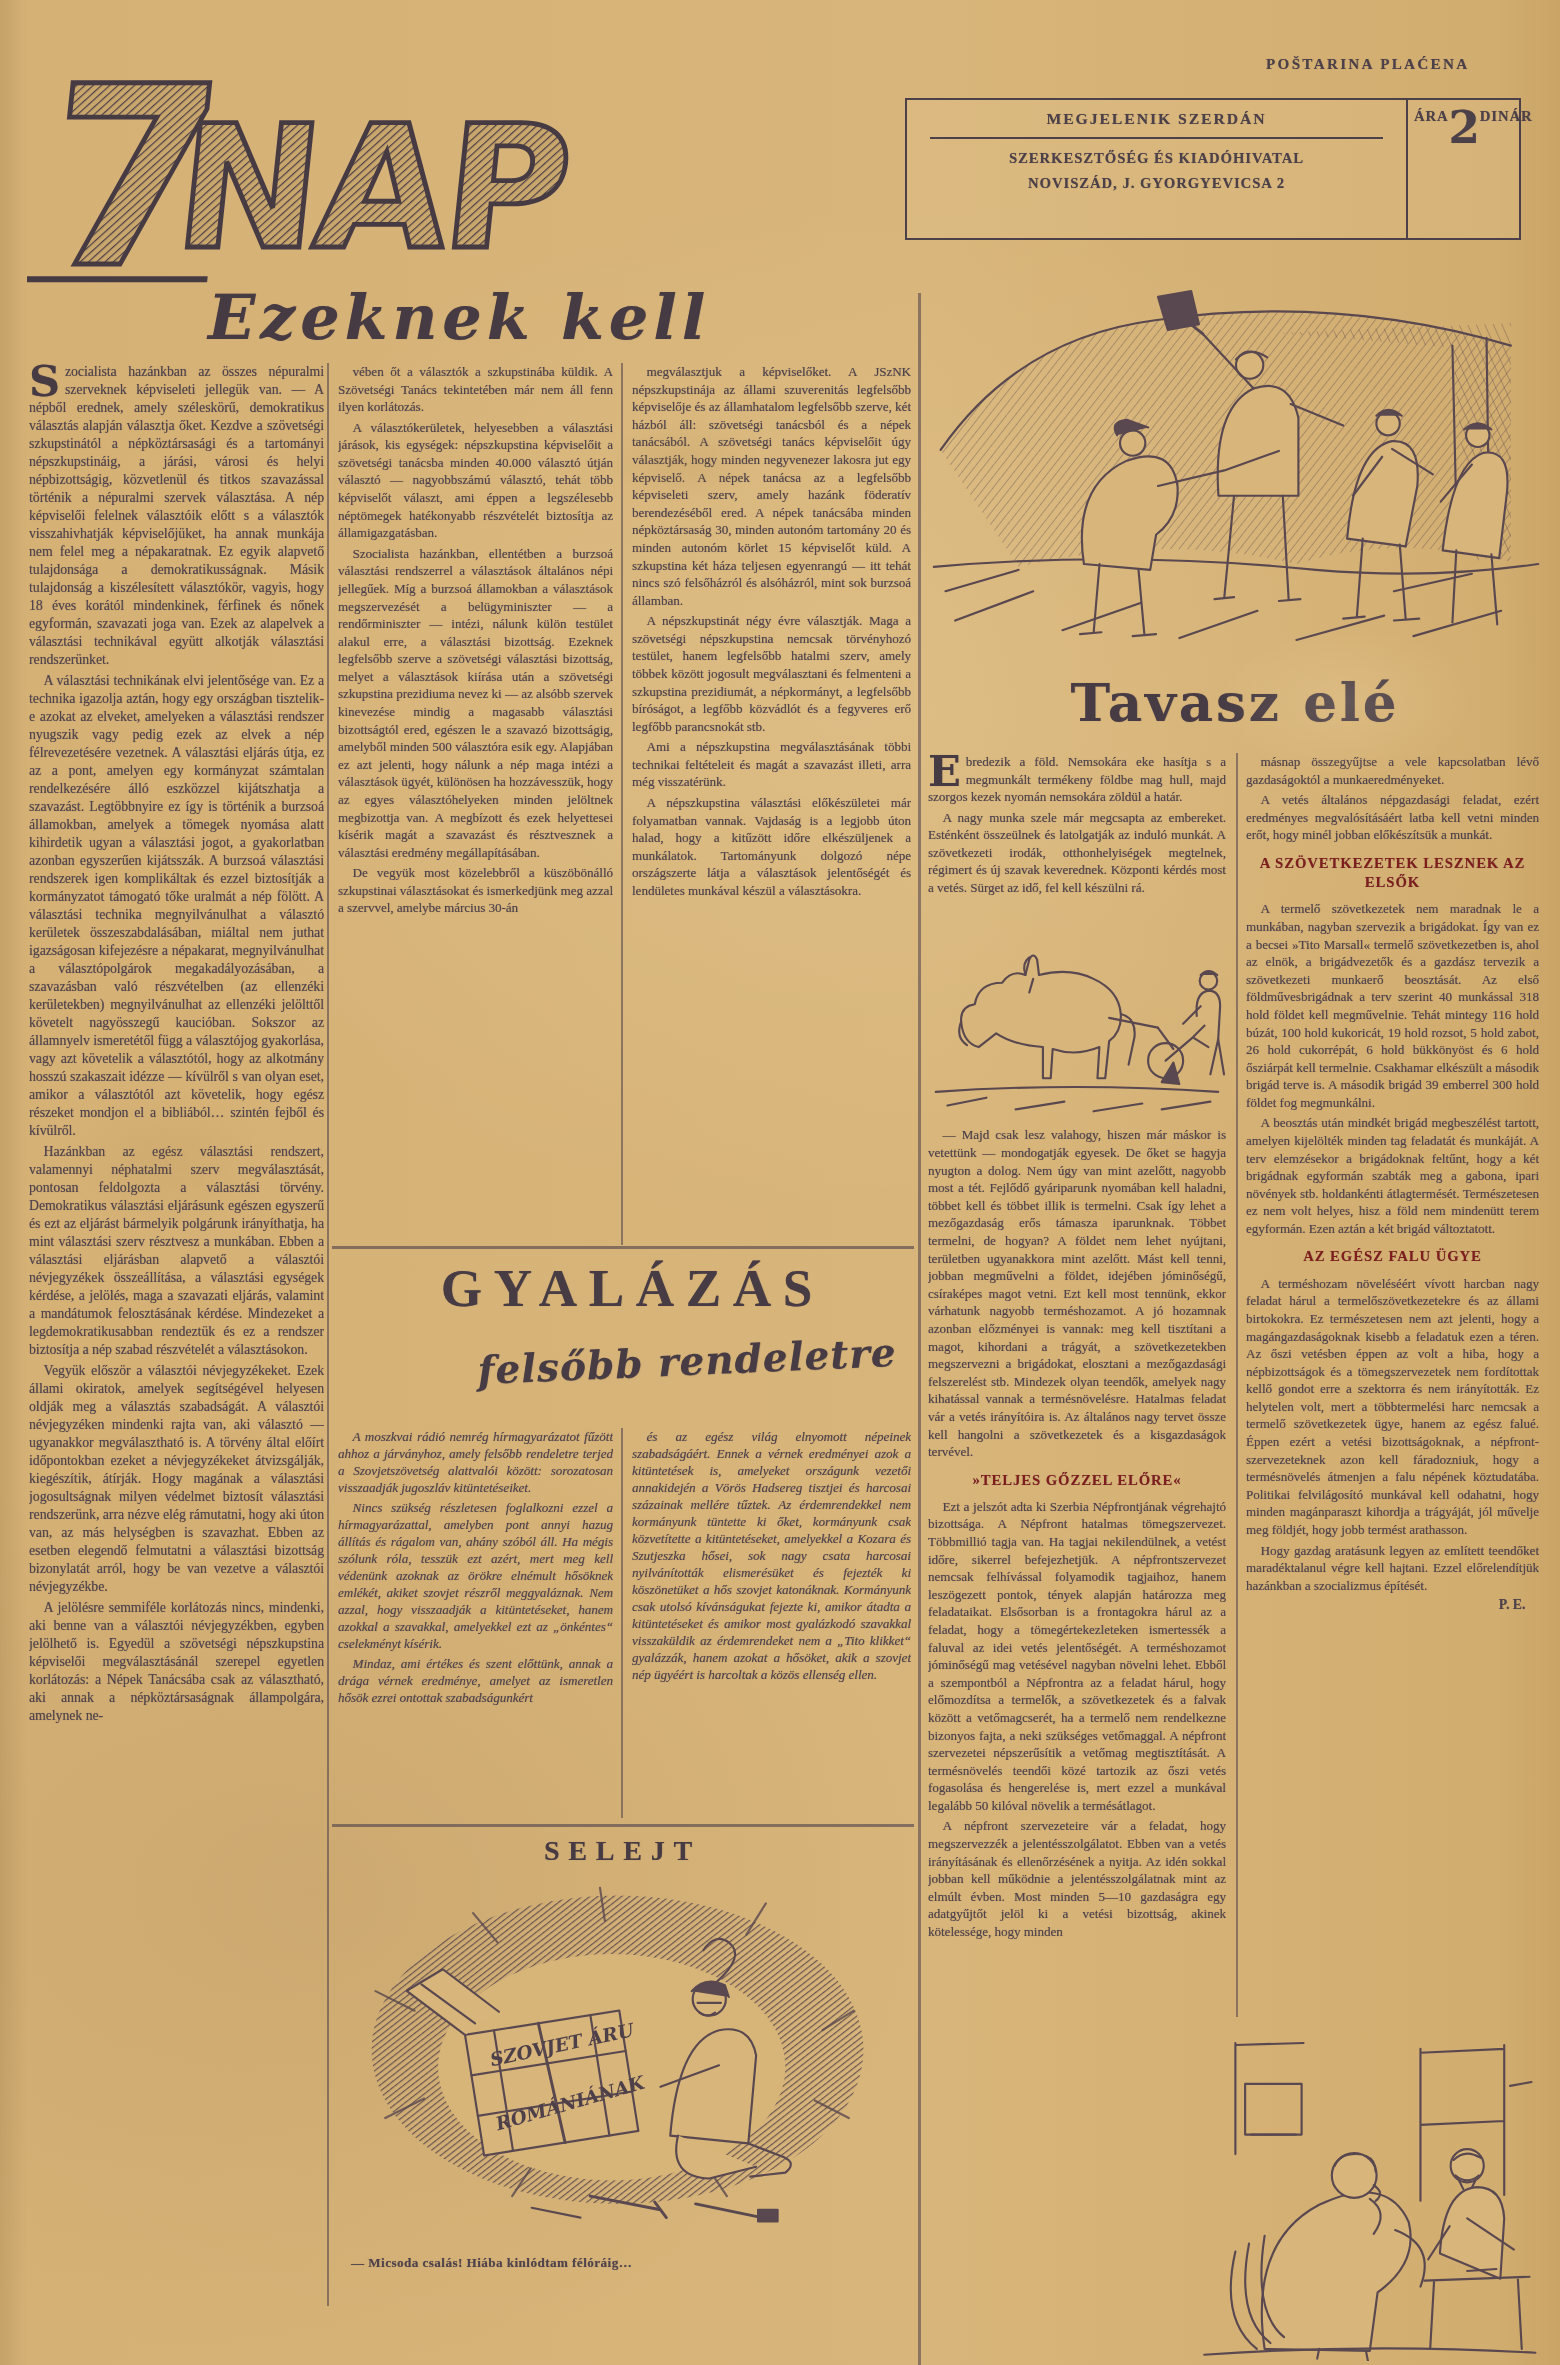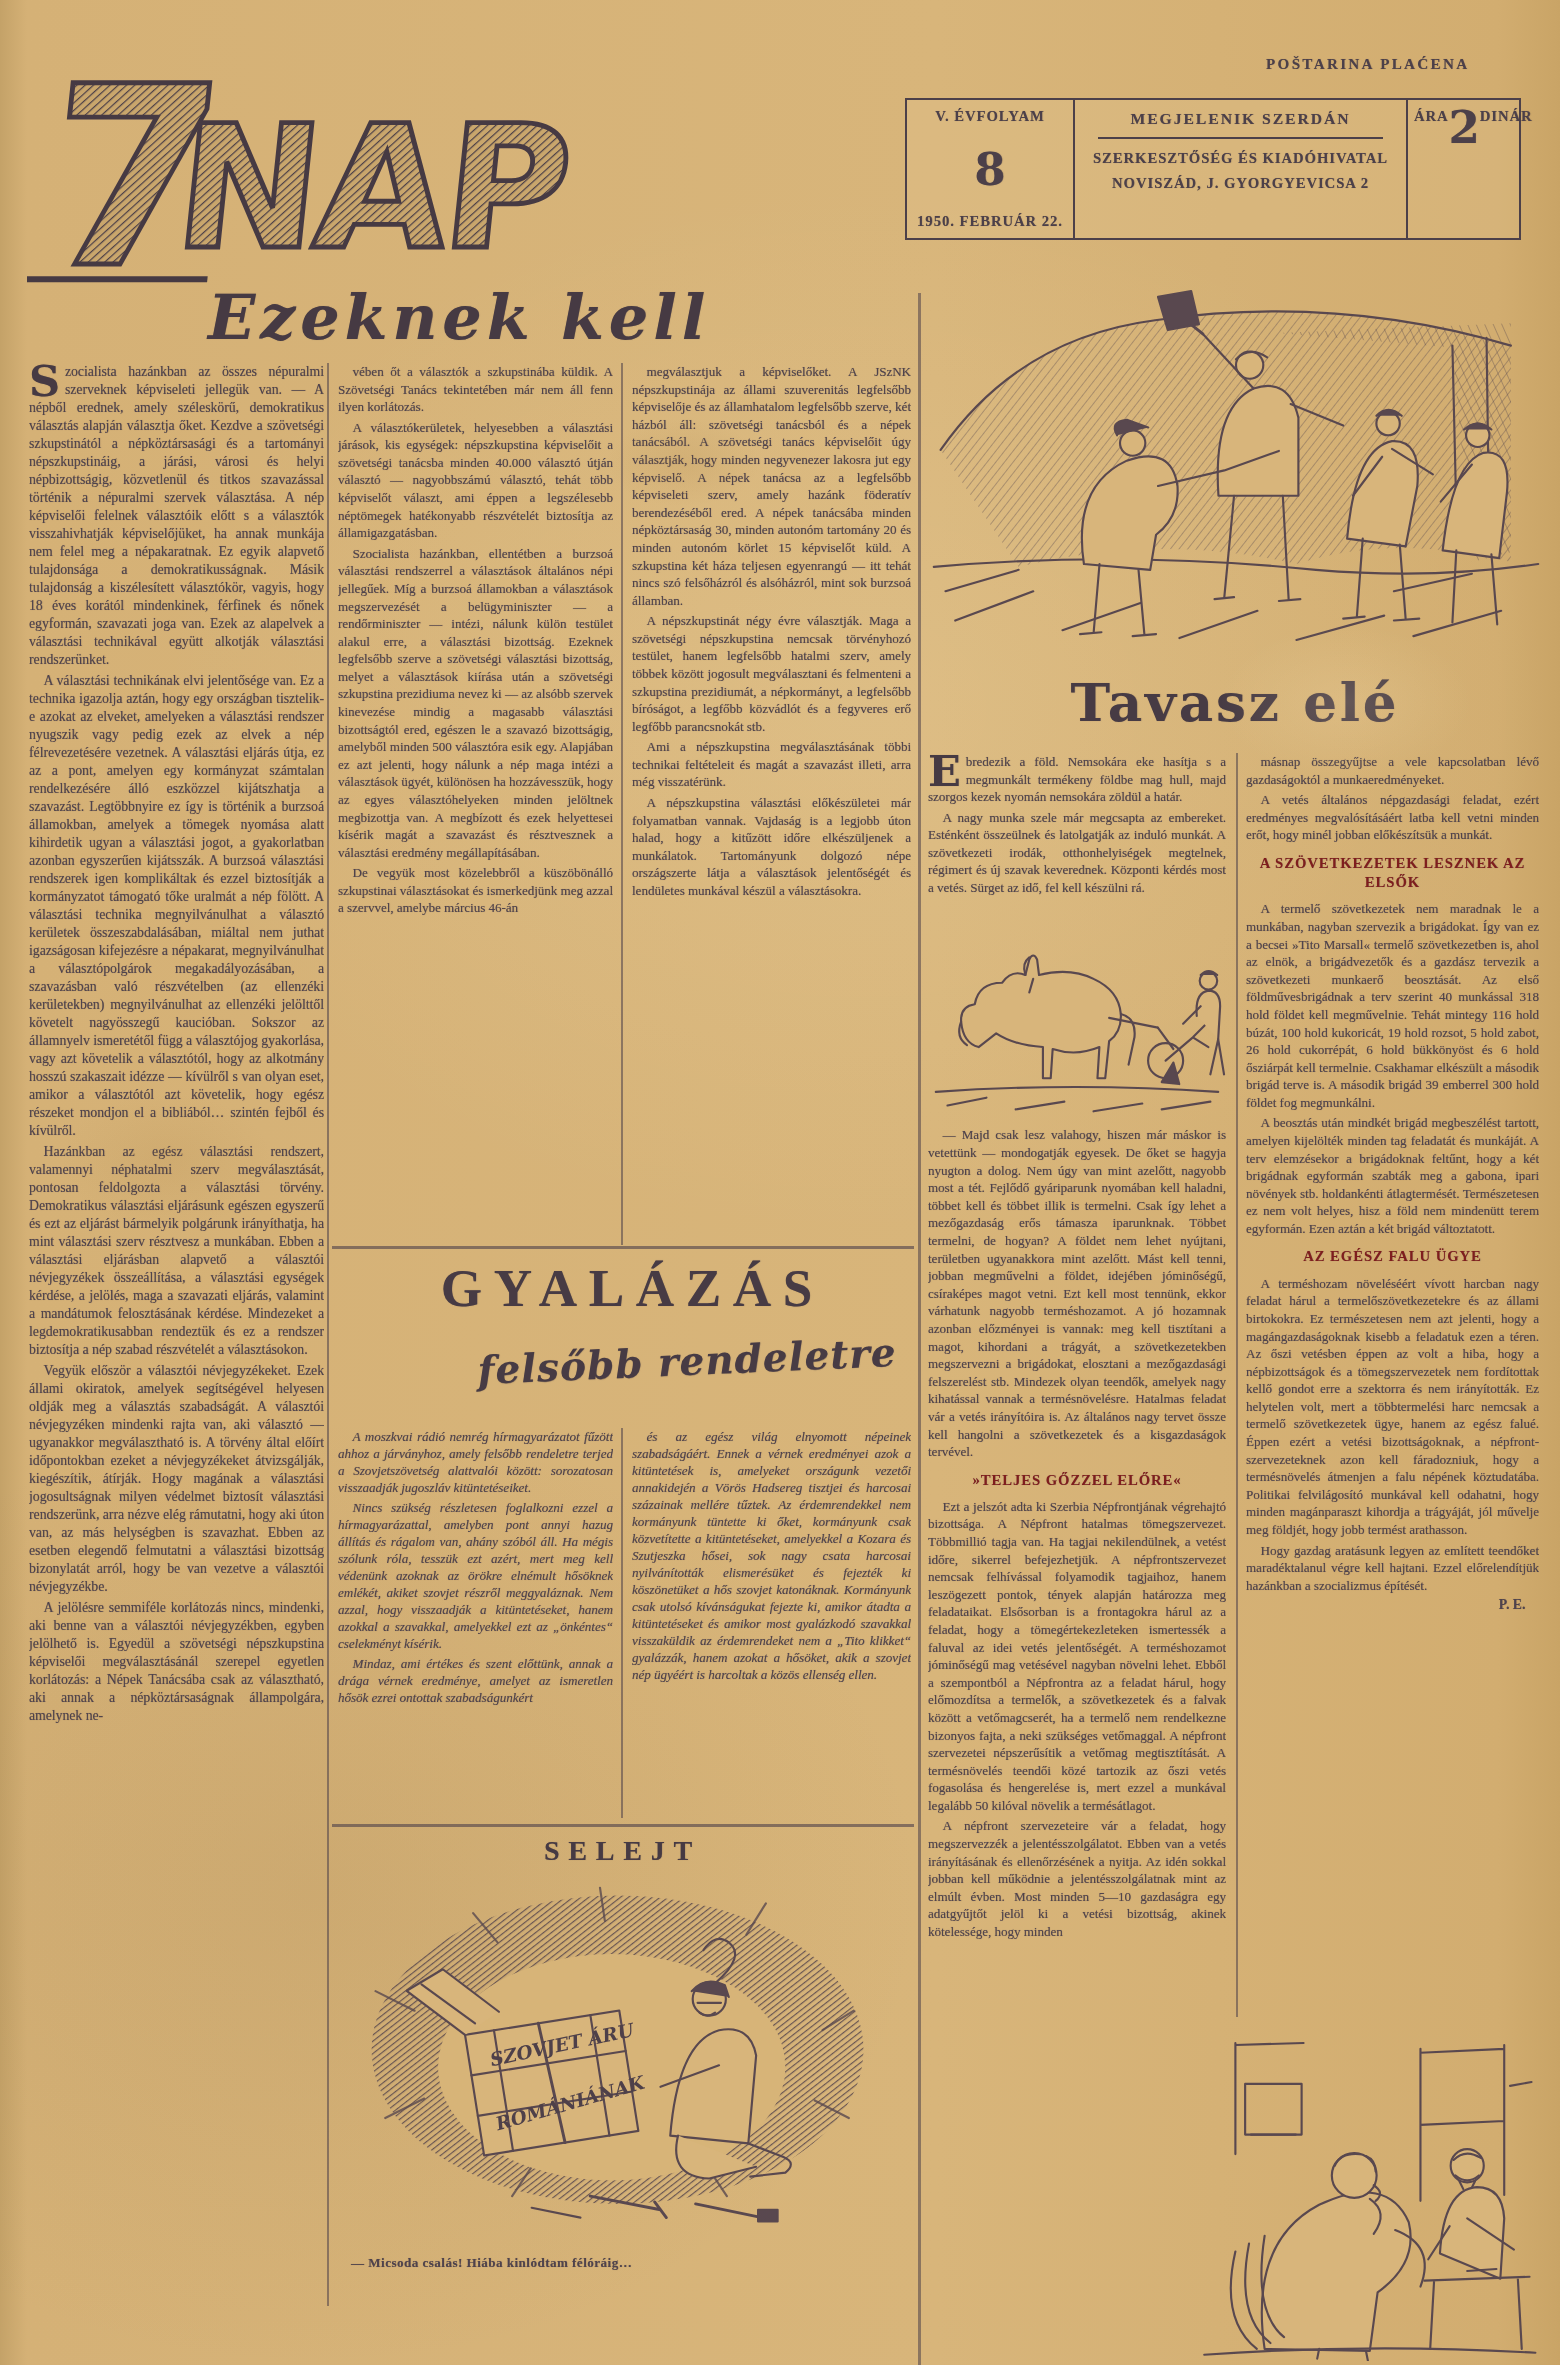"V. ÉVFOLYAM" div.cell { html: <div> <div>V. ÉVFOLYAM</div> <div>8</div> <div>1950. FEBRUÁR 22.</div> </div> -> none }
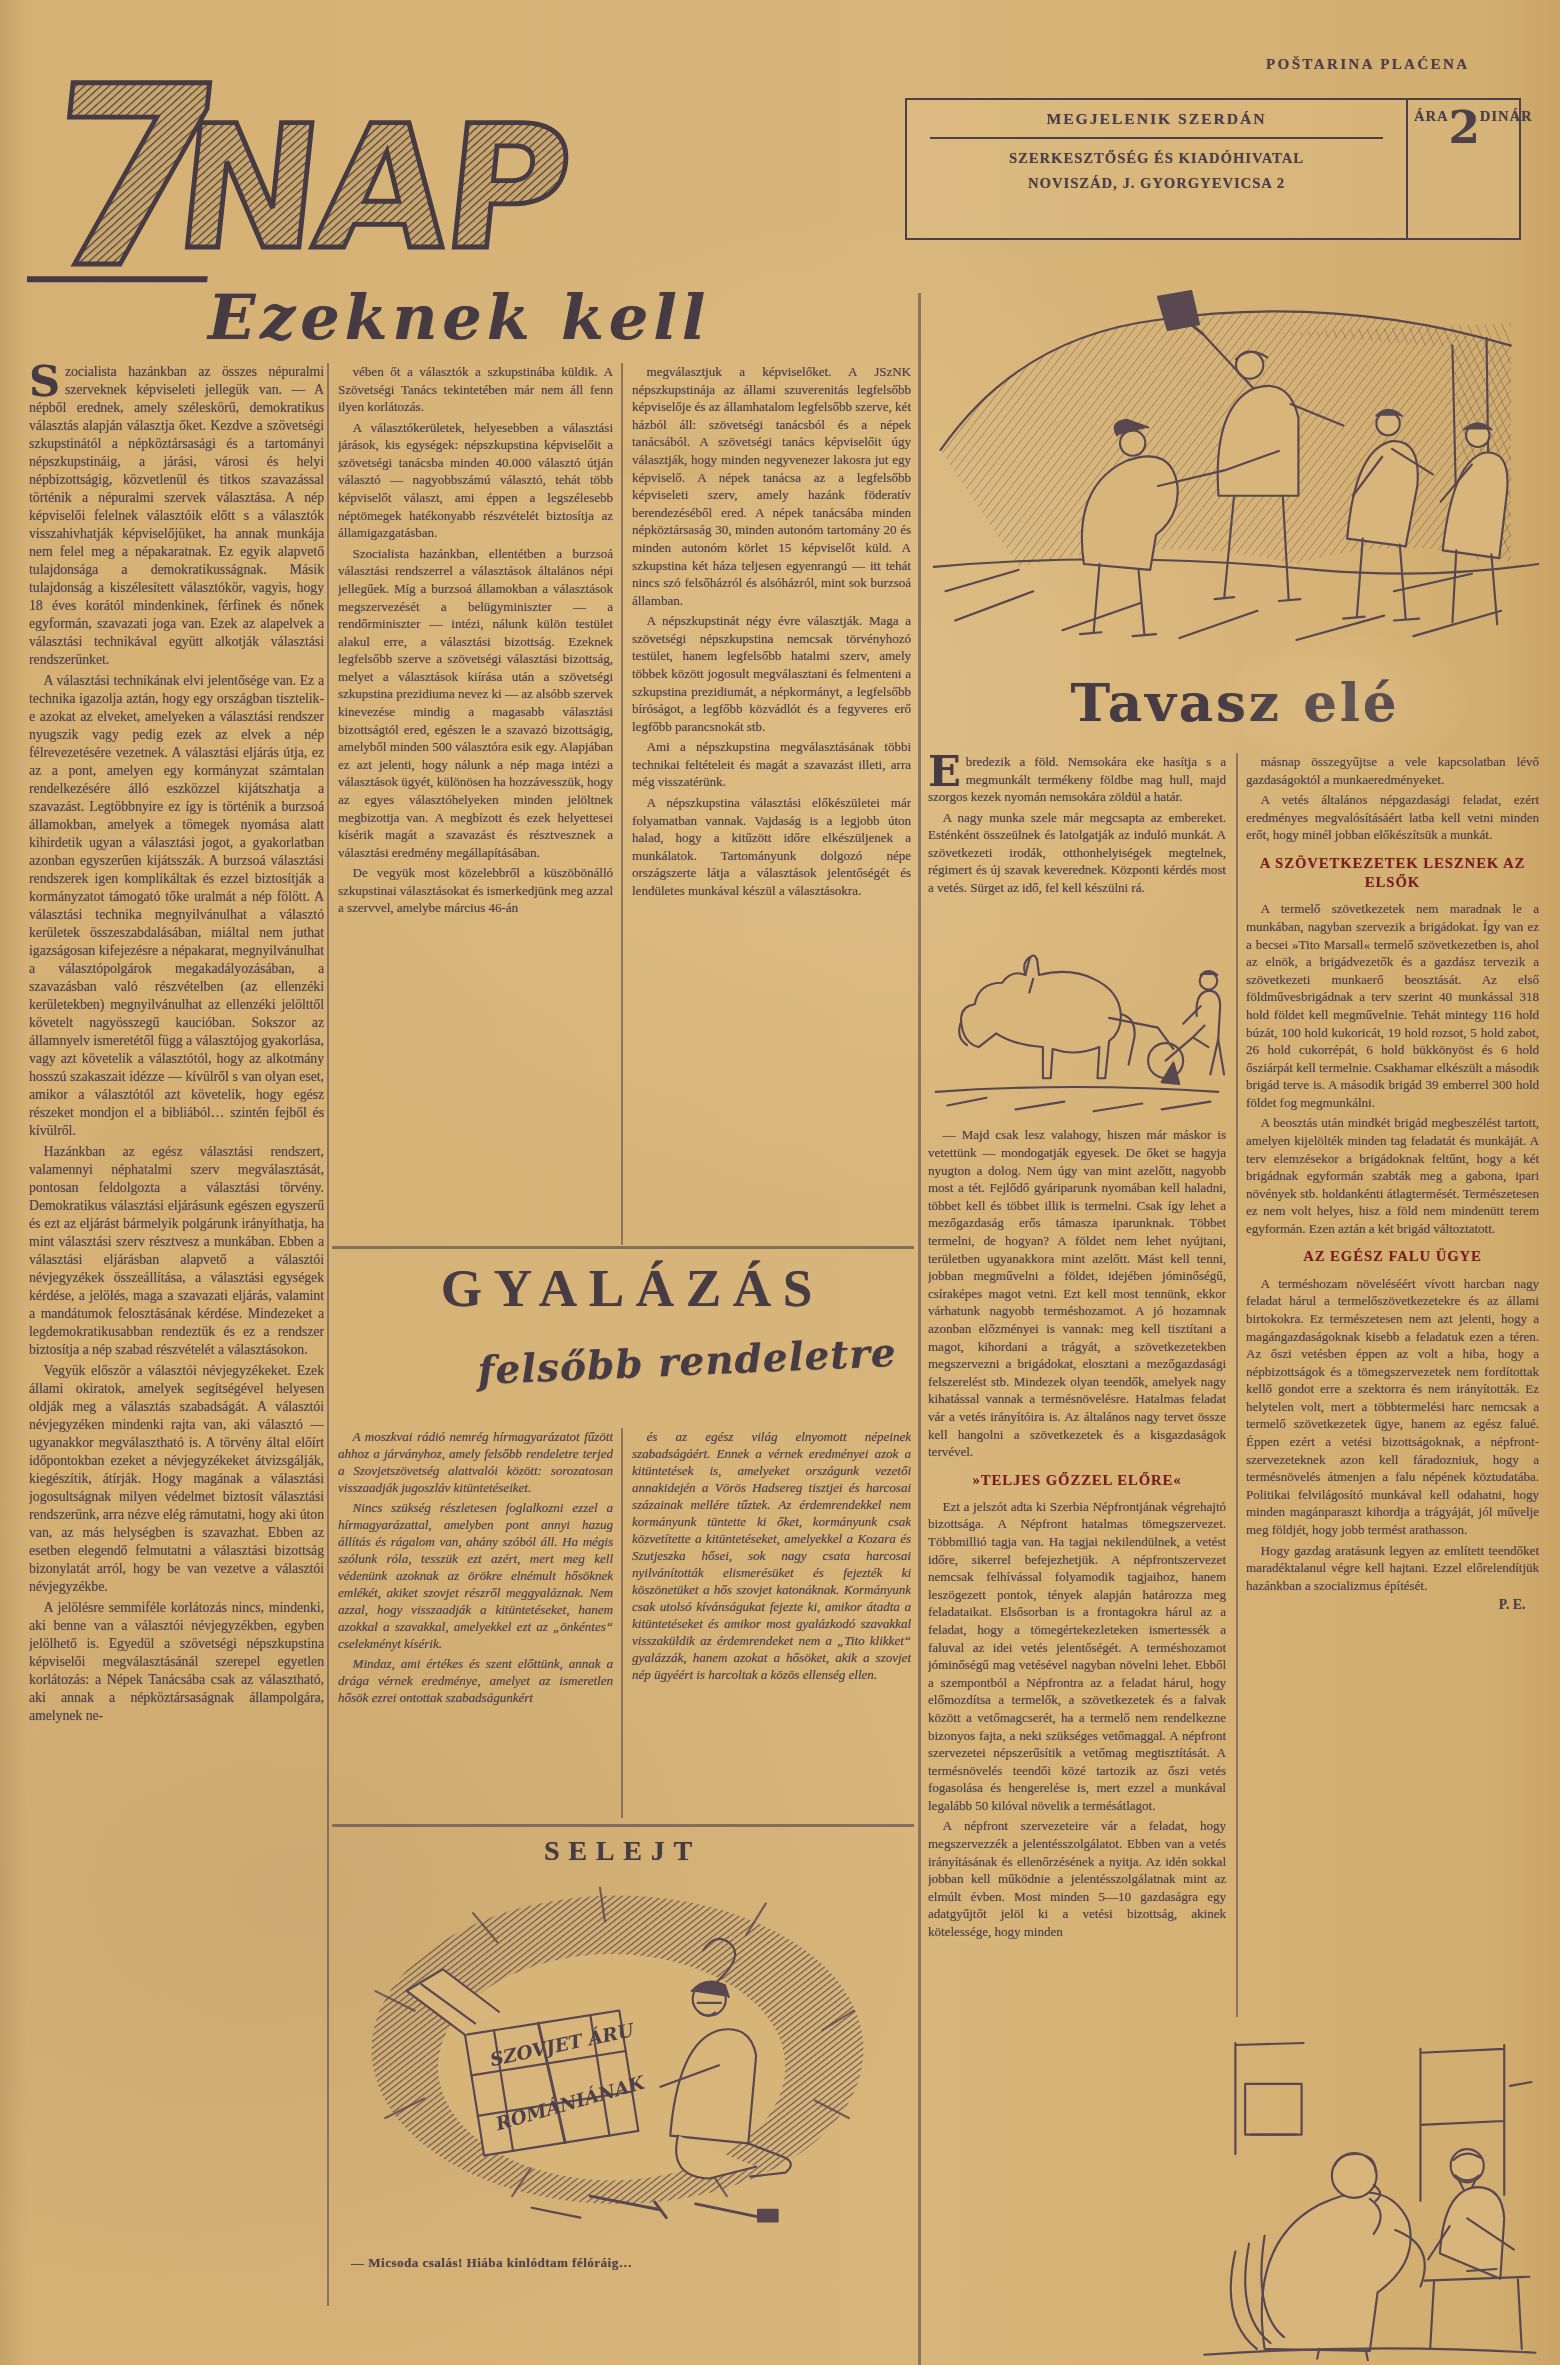"De vegyük most közelebbről a" p.para { text: 46-án -> 30-án }
